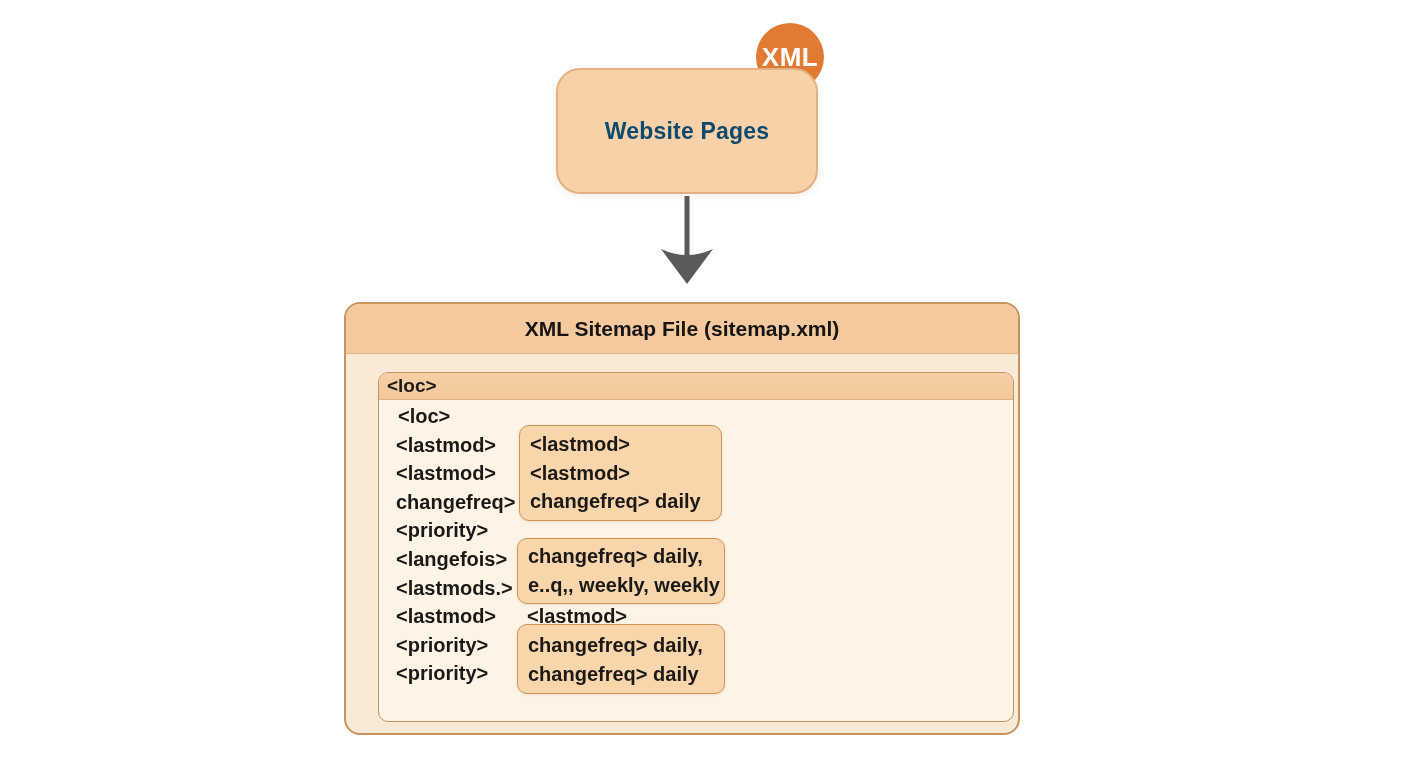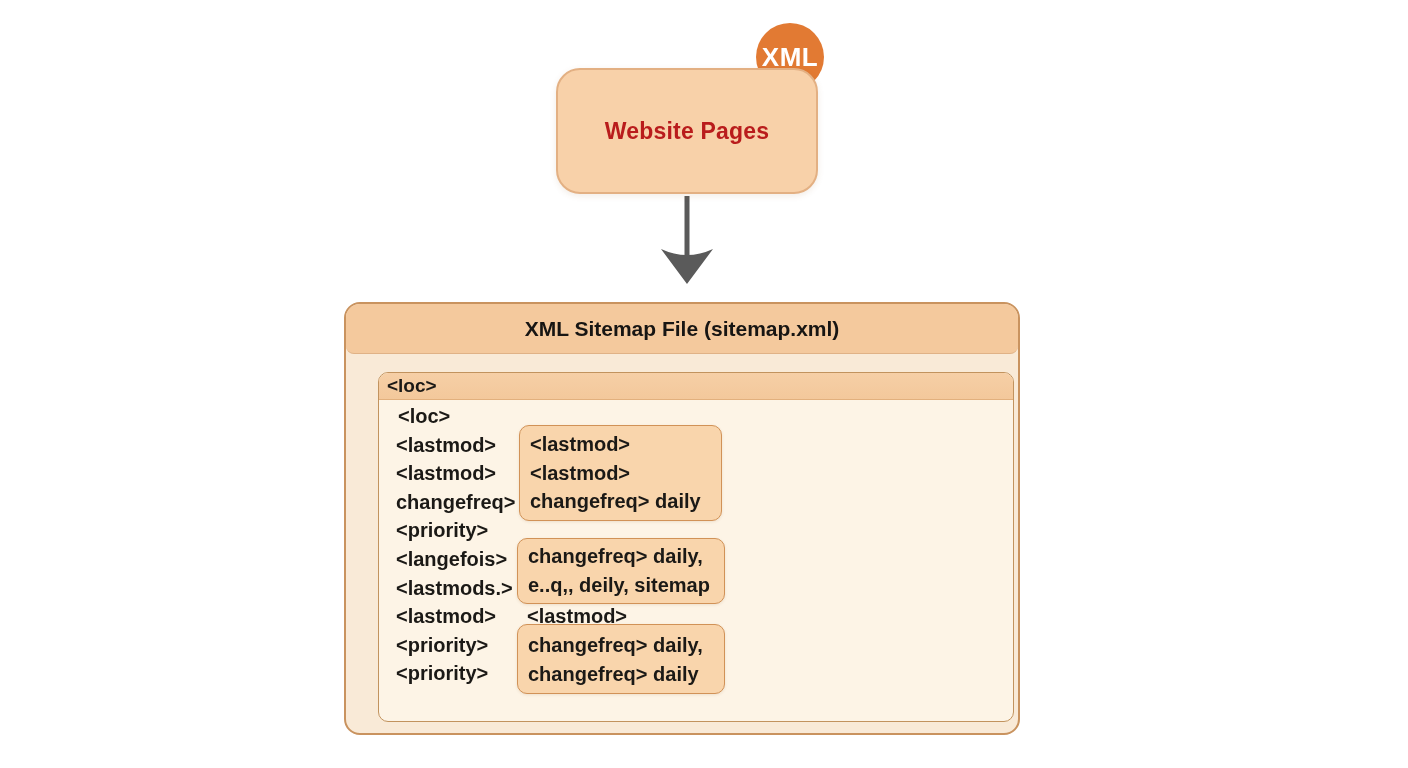"Website Pages" .top-box span { color: #b91c1c -> #0c4a6e }
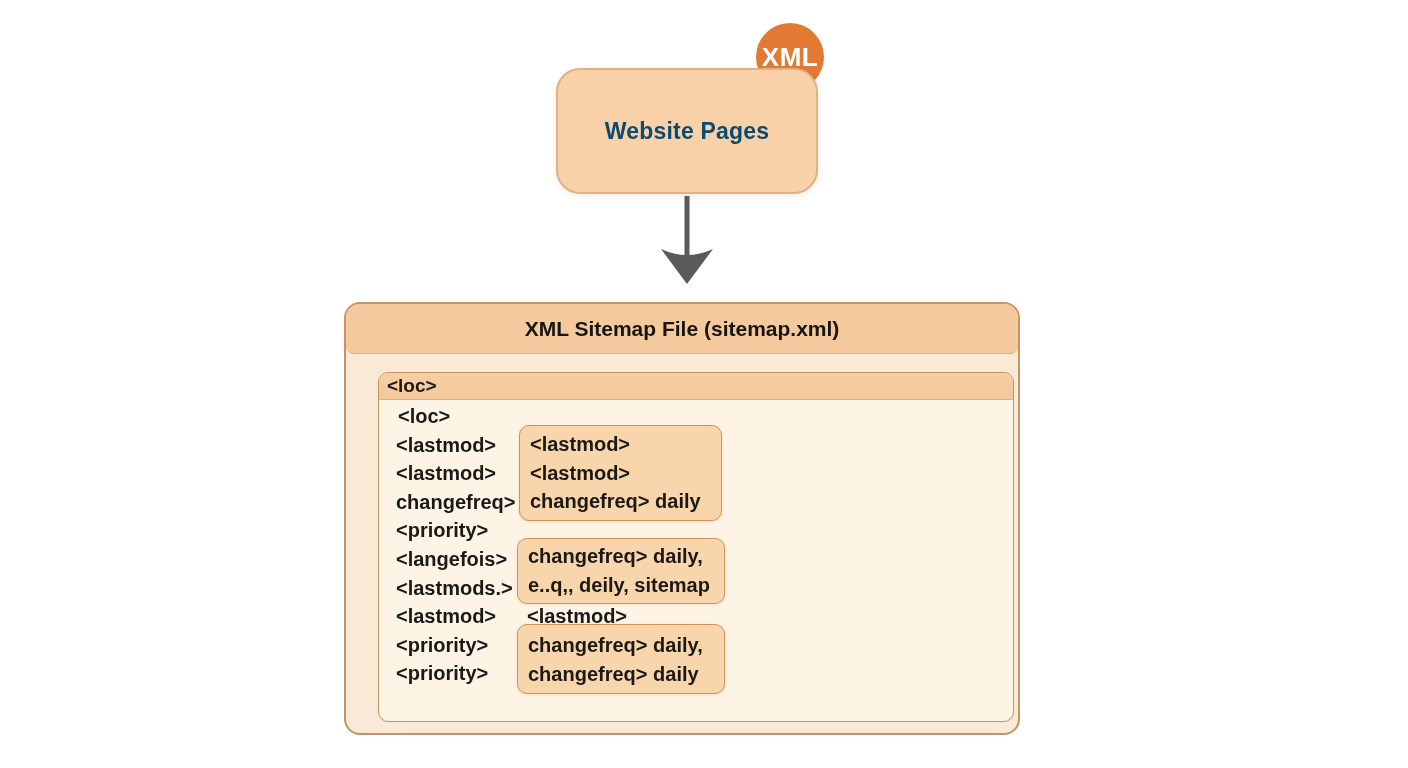"XML Sitemap File (sitemap.xml)" .panel-header { border-radius: 8px -> none }
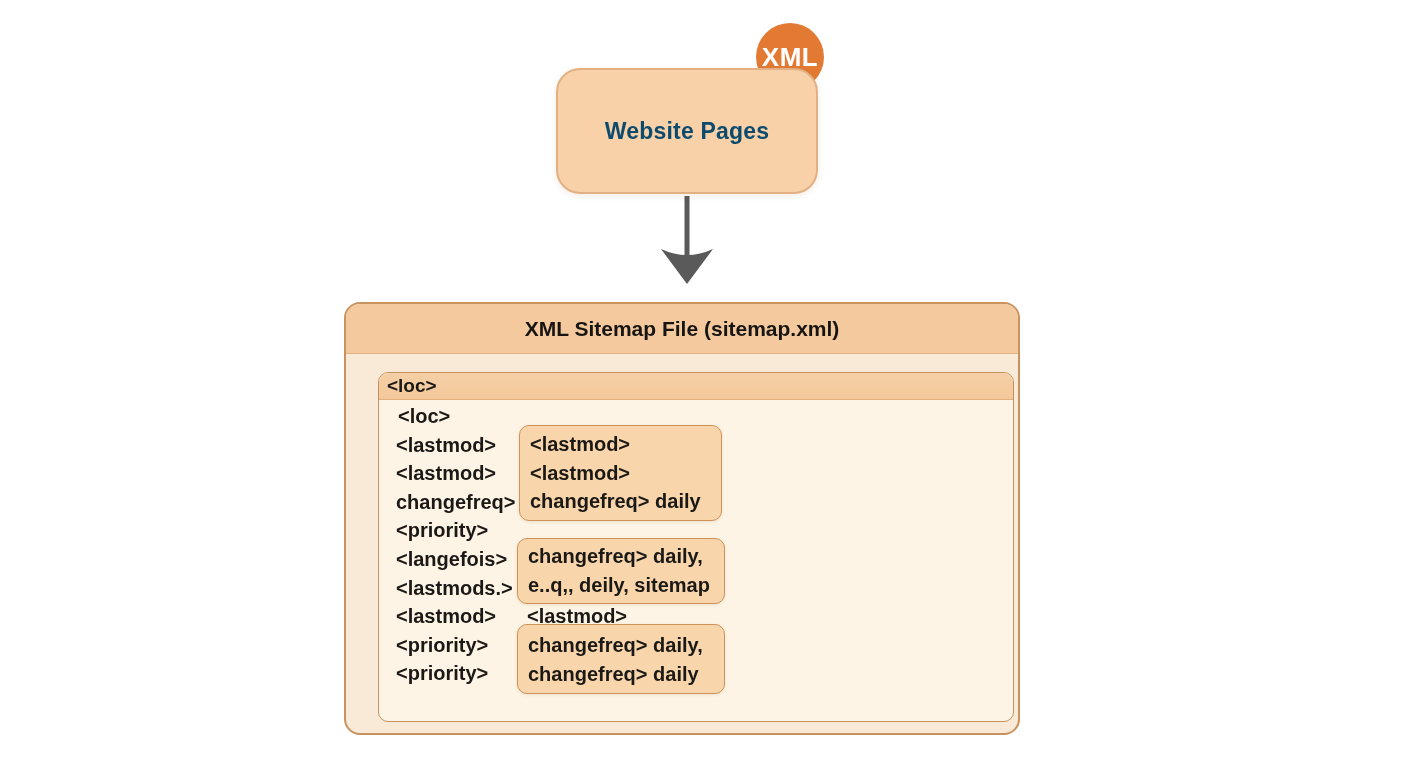"e..q,, deily, sitemap" div { text: deily, sitemap -> weekly, weekly }
